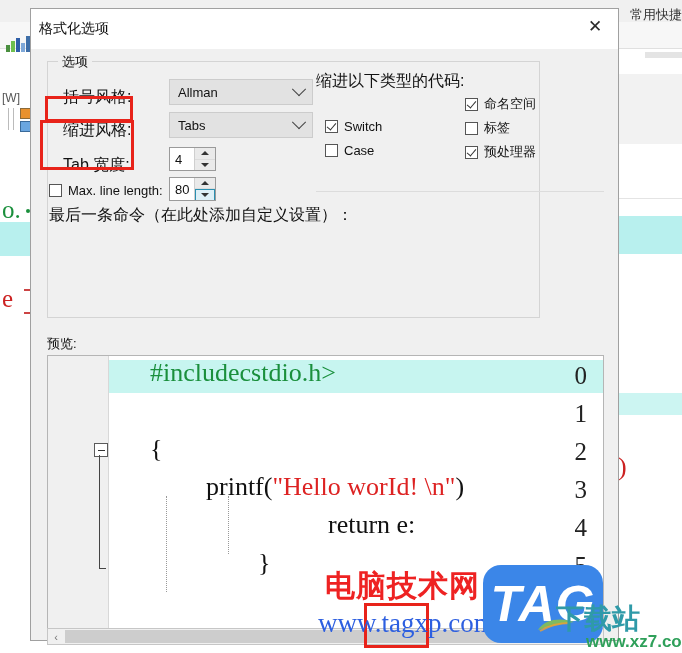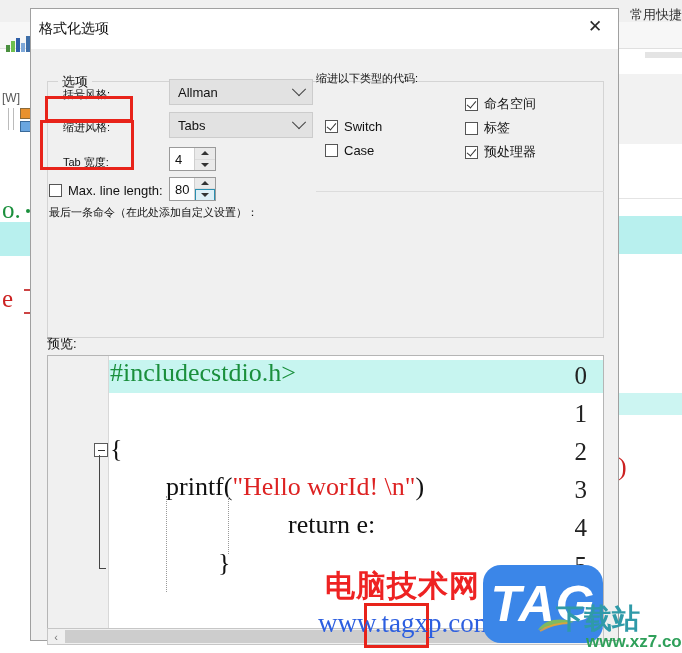"选项" #grpOptions { top: 32px -> 12px; width: 557px -> 493px }
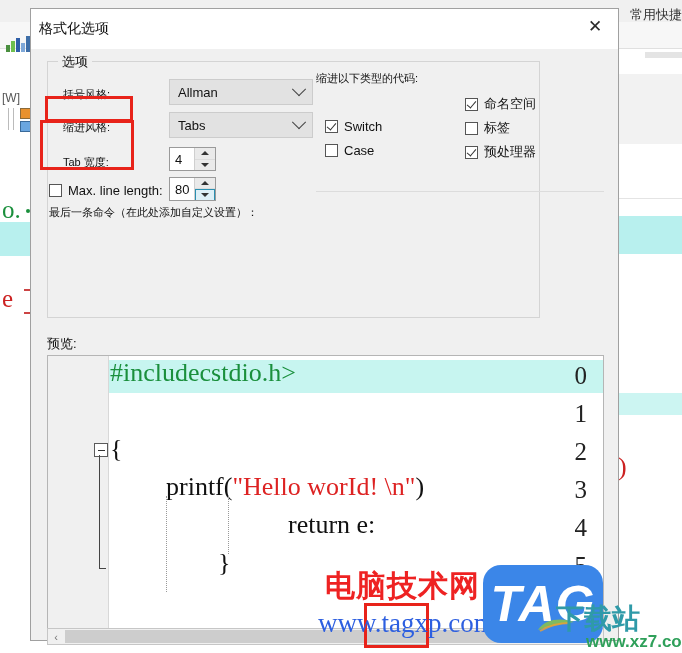"缩进以下类型的代码:" .lbl { font-size: 11px -> 16px }
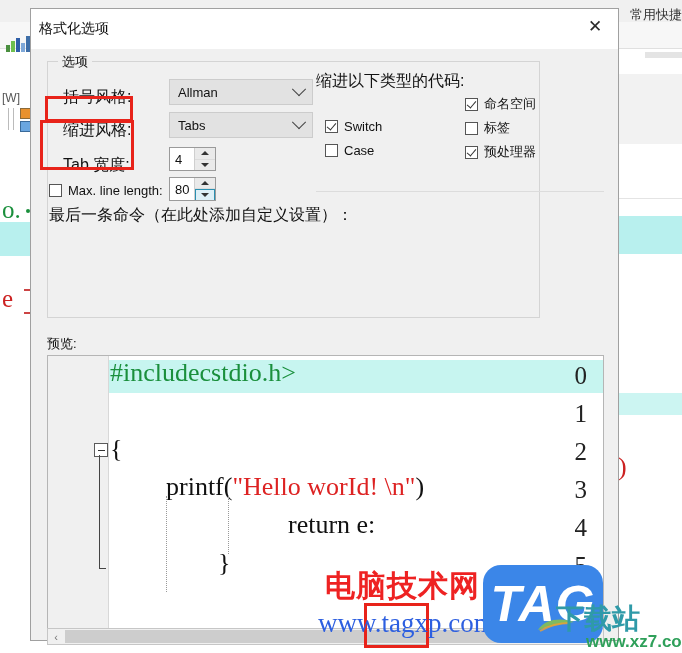"#includecstdio.h>" .codeline { padding-left: none -> 40px }
